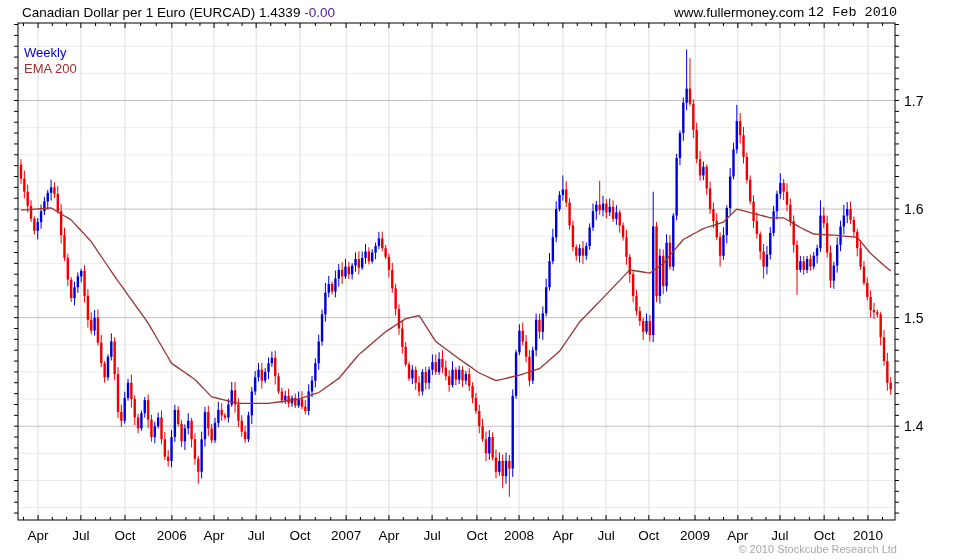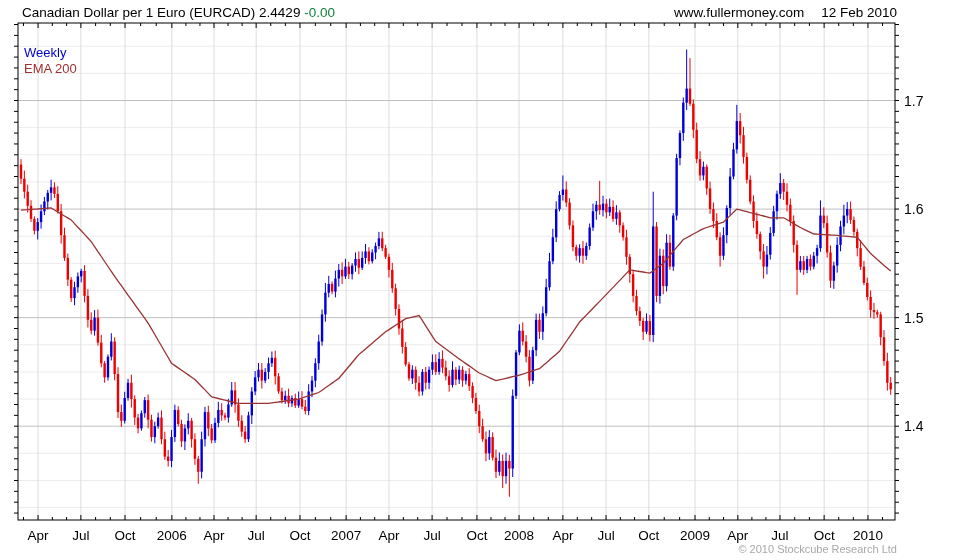"Canadian Dollar per 1 Euro" span { text: 2.4429 -> 1.4339 }
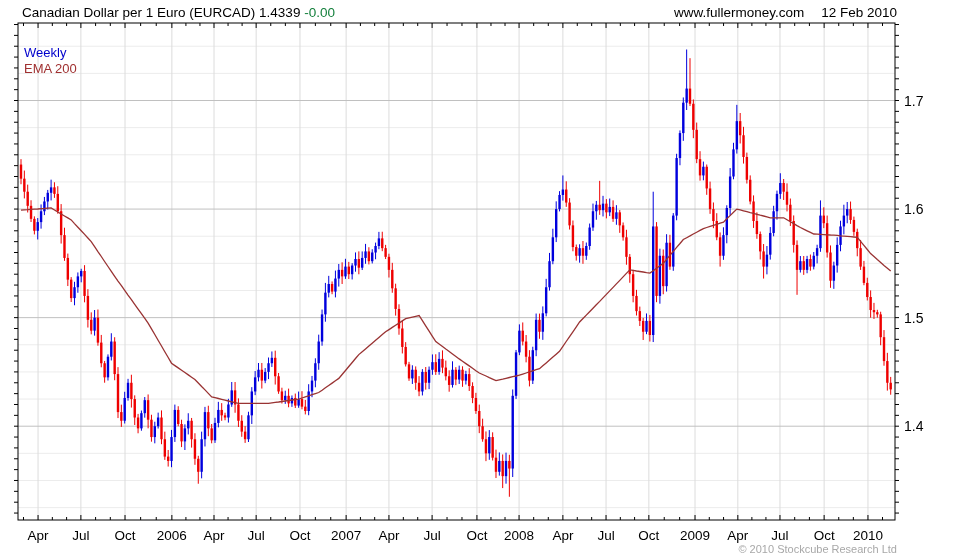"-0.00" span { color: #15803d -> #4c1d95 }
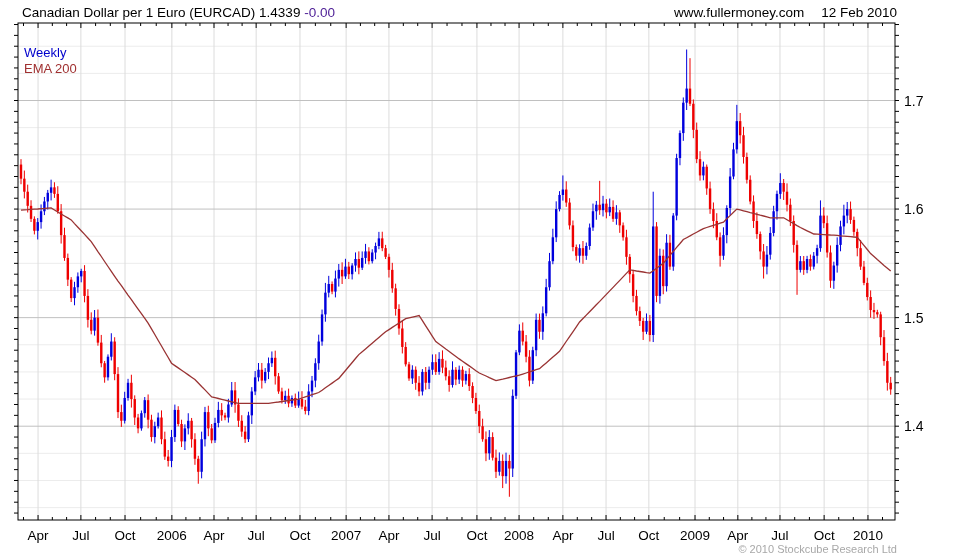"12 Feb 2010" #date { font-family: none -> Liberation Mono, monospace }
